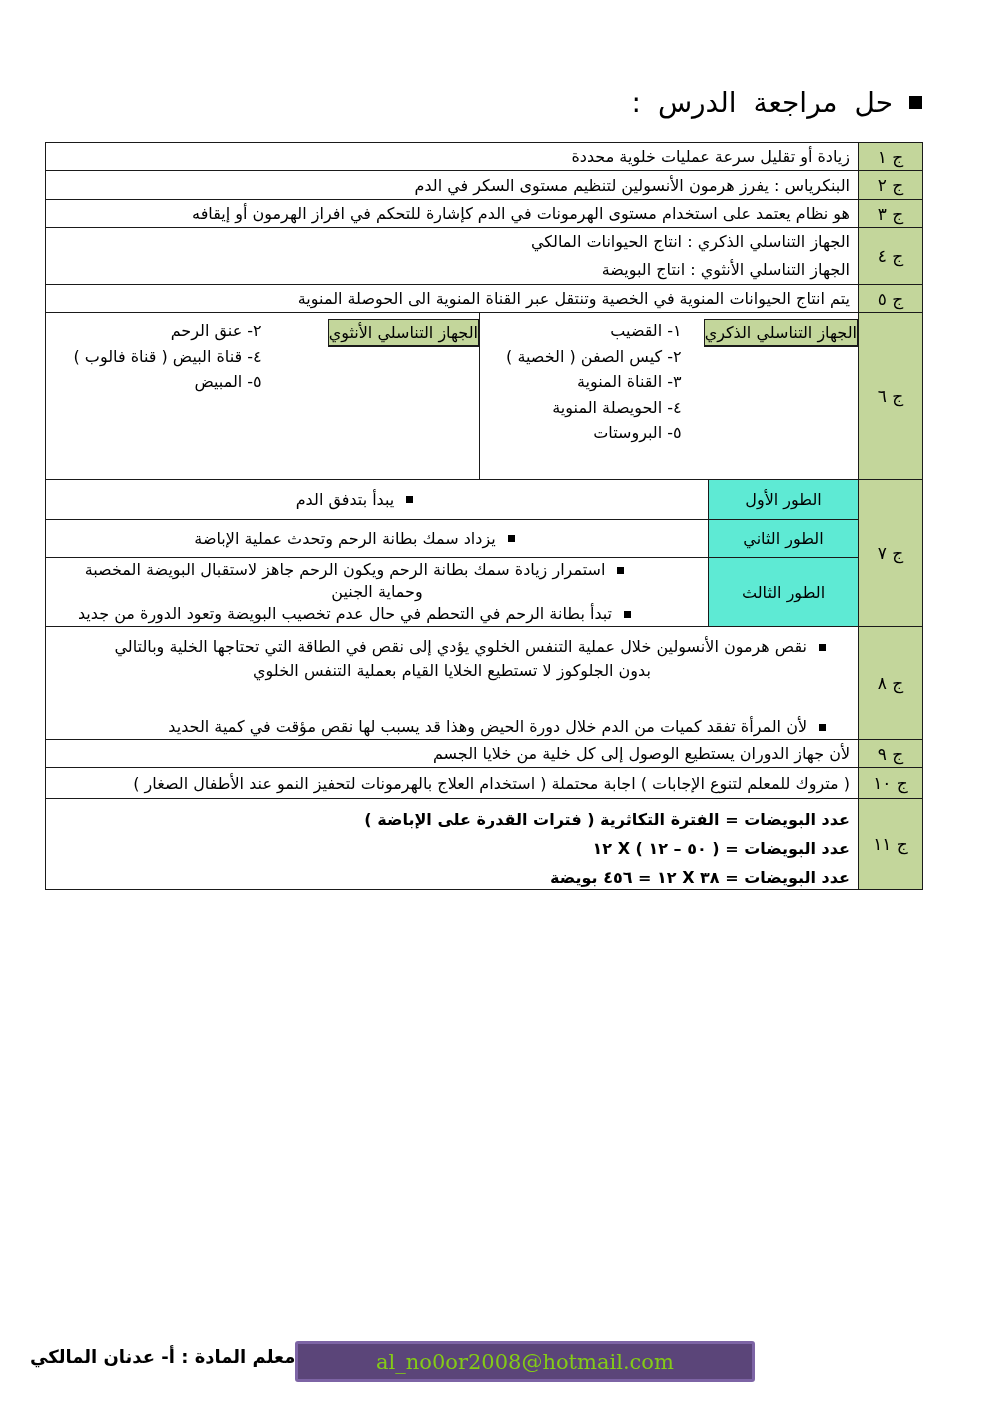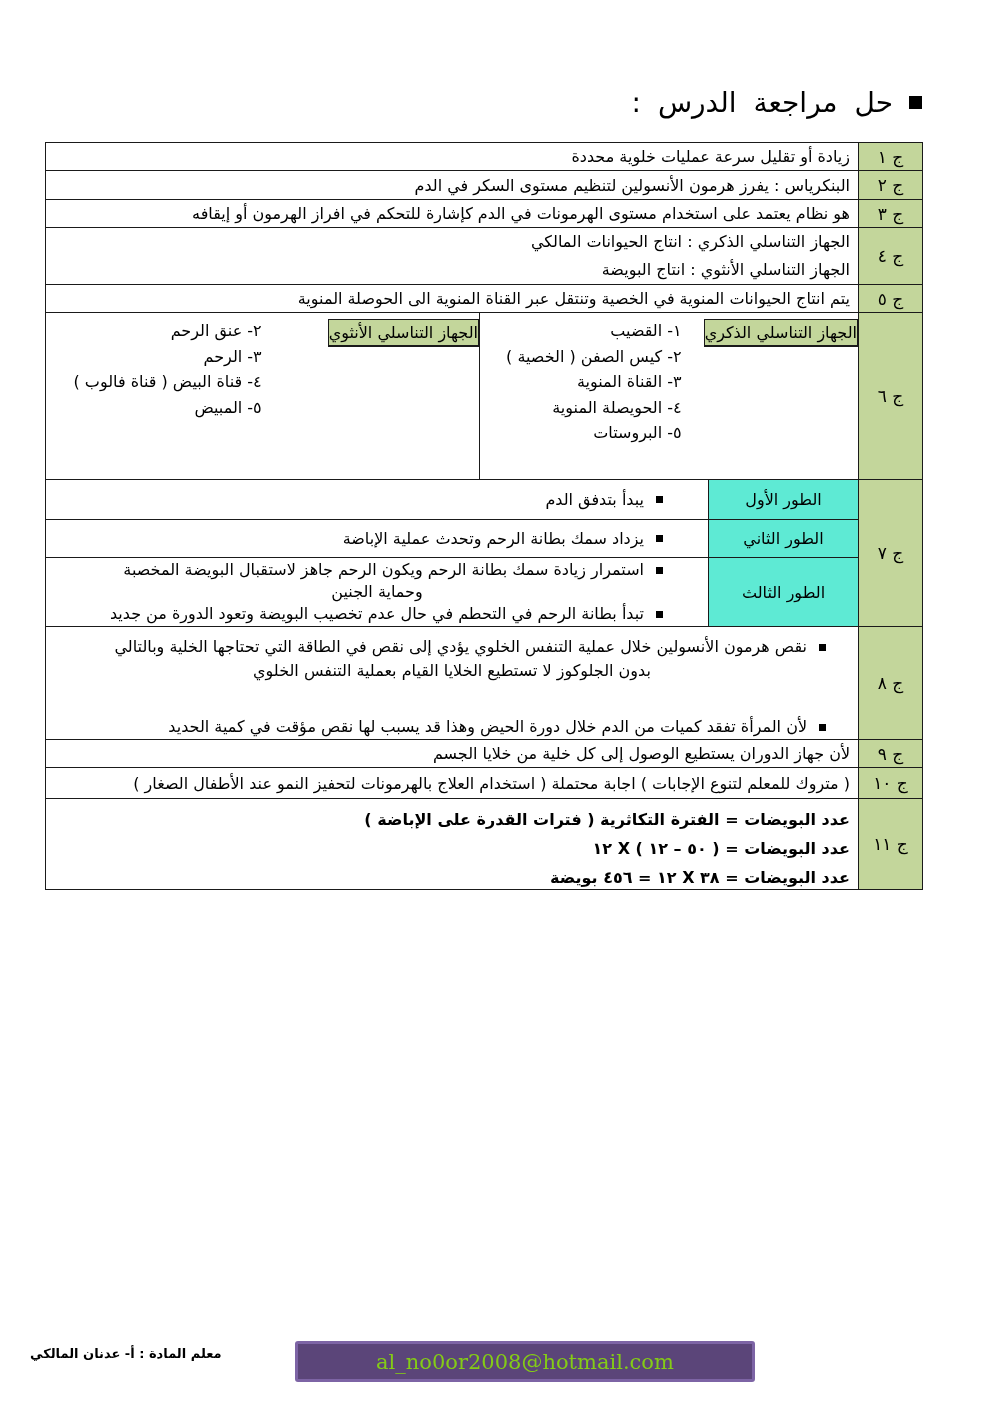"٣- الرحم" div.q6-item { html: <div>٣- الرحم</div> -> none }
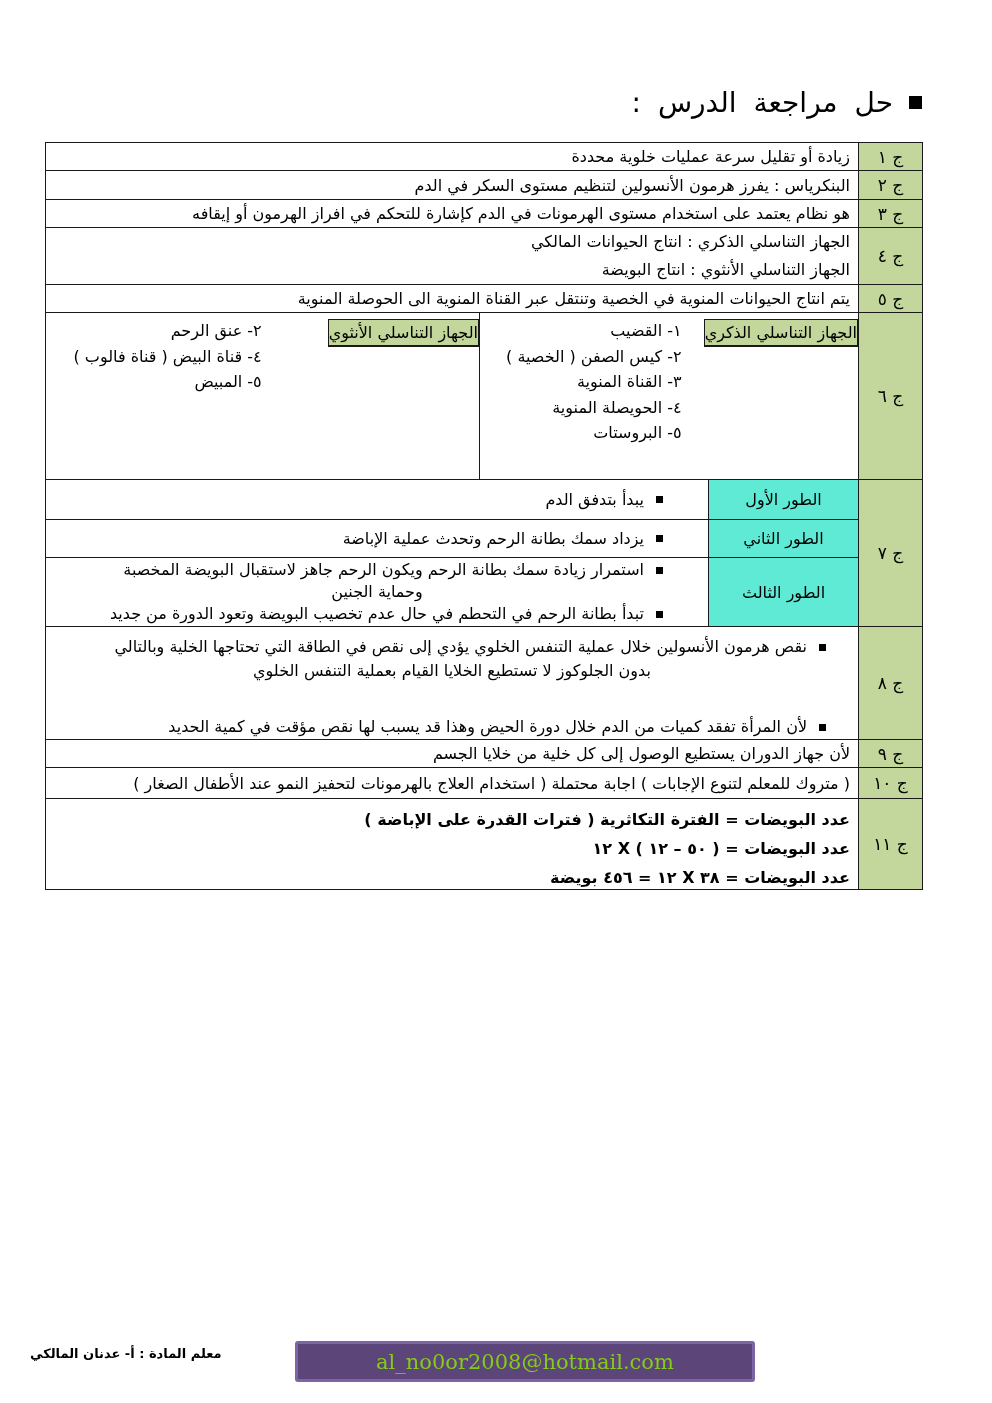"يبدأ بتدفق الدم" .q7-content { align-items: none -> center }
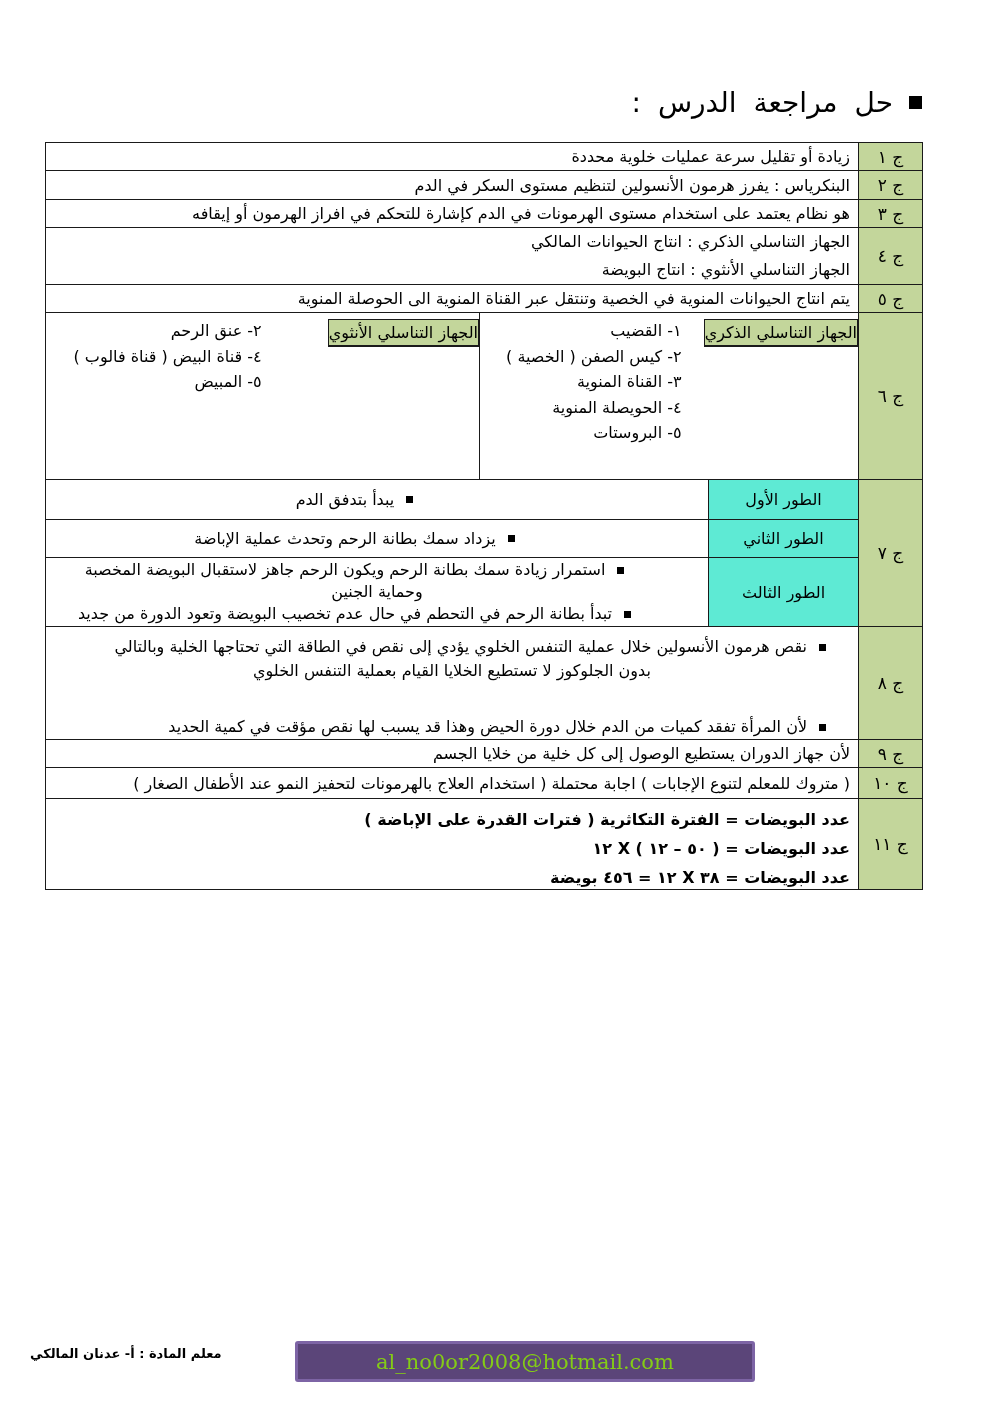"معلم المادة : أ- عدنان" .teacher { font-size: 13px -> 18px }
